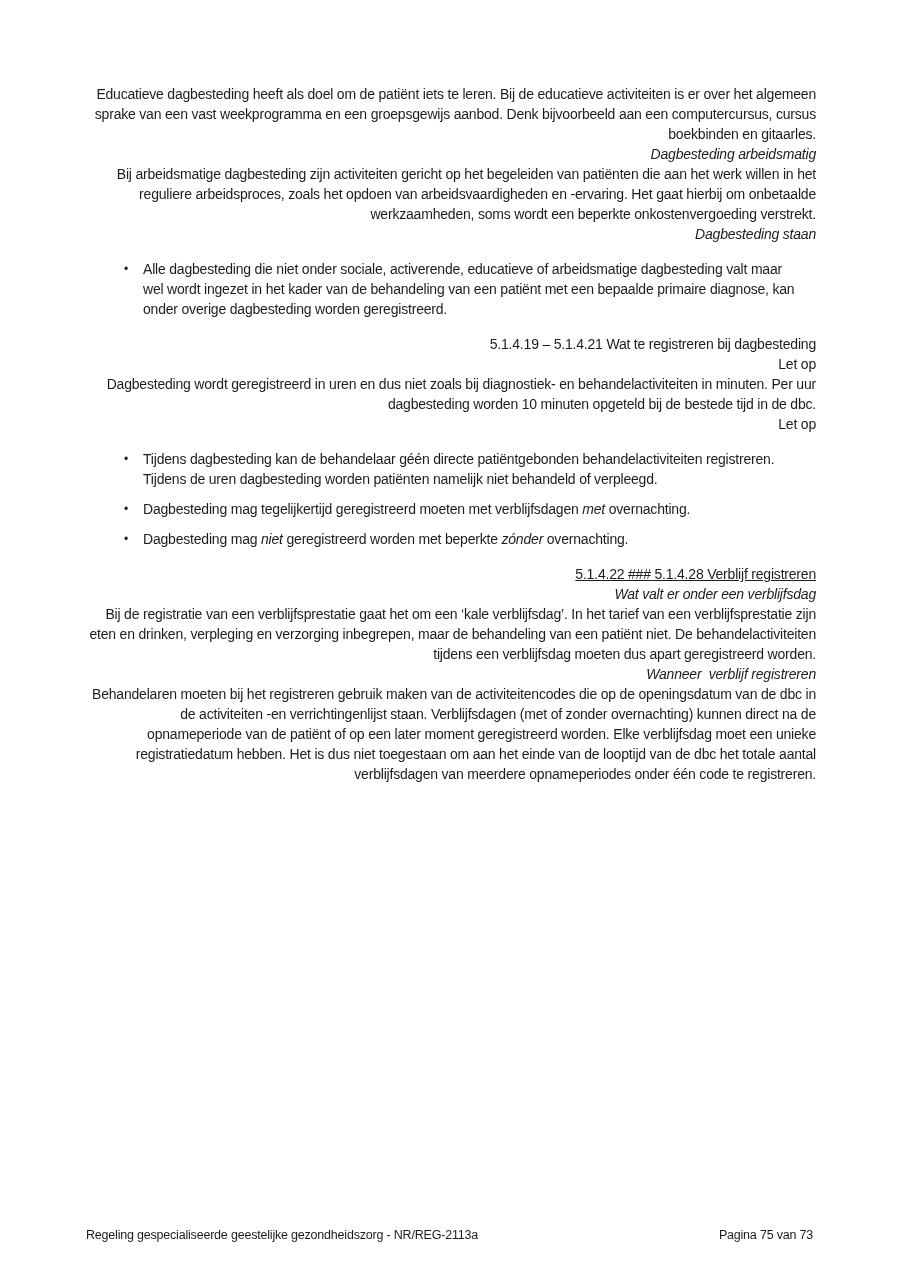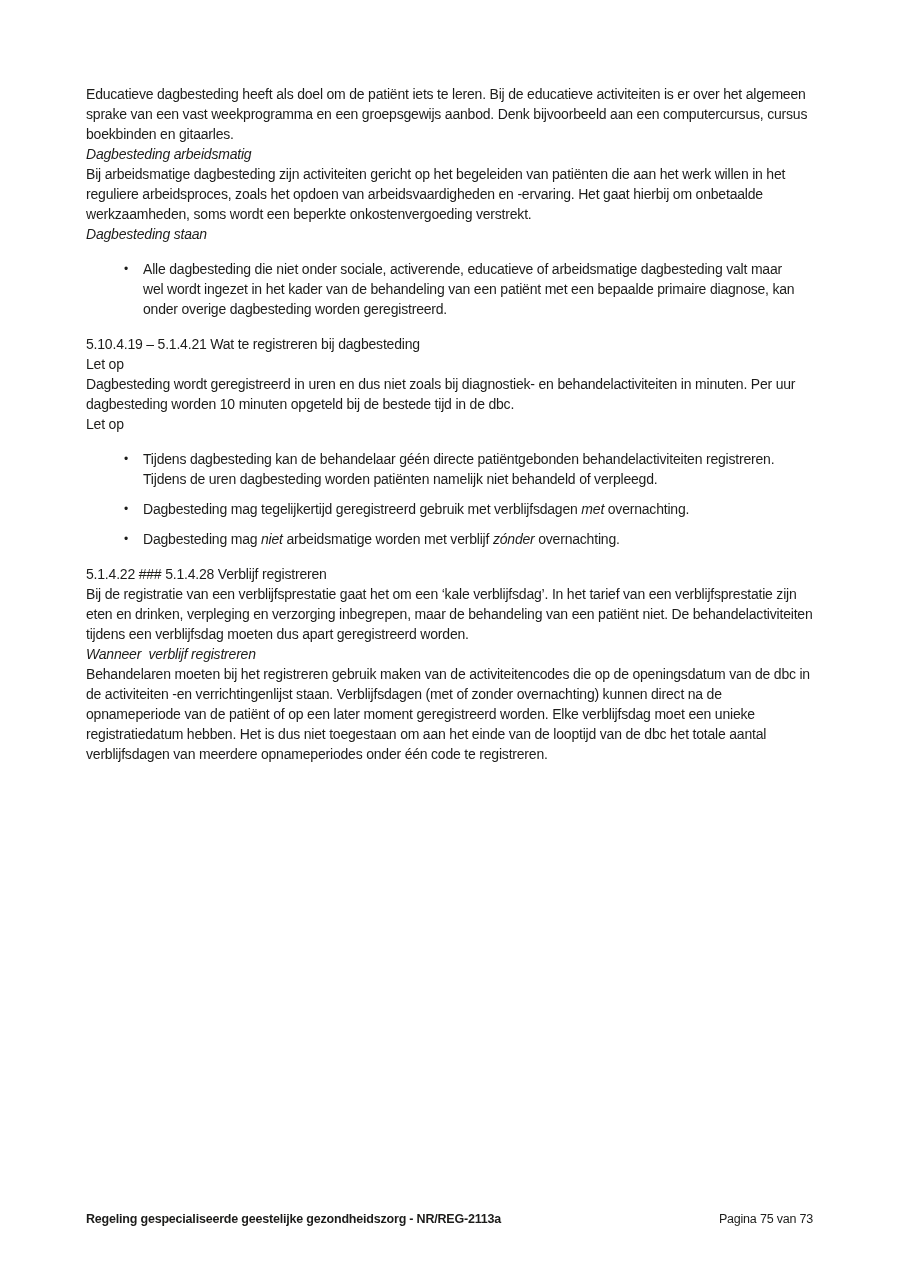"Educatieve dagbesteding heeft als doel" .content p, .content h2, .content h3 { text-align: none -> right }
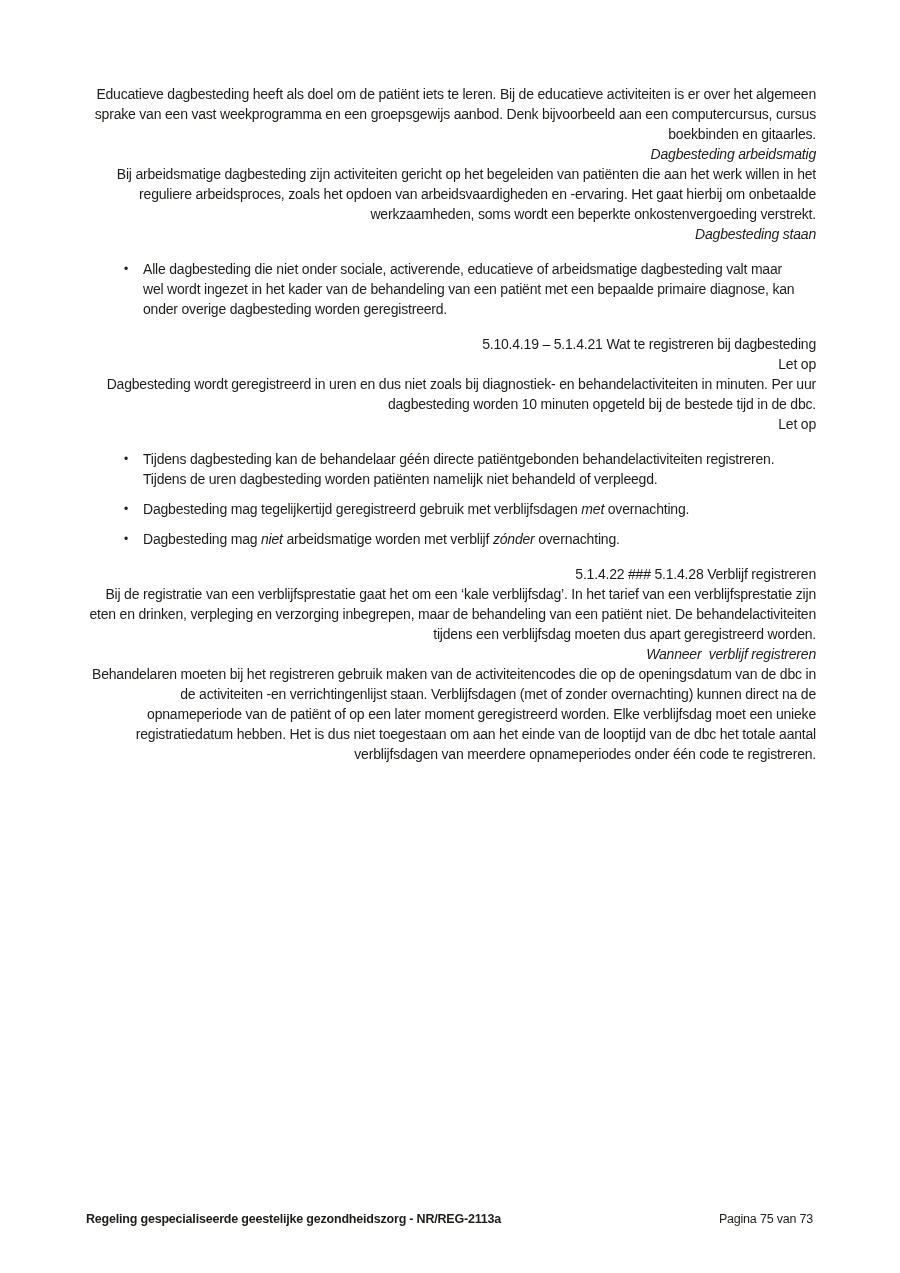"5.10.4.19 – 5.1.4.21 Wat te" h2.sec-heading { text: 5.10.4.19 -> 5.1.4.19 }
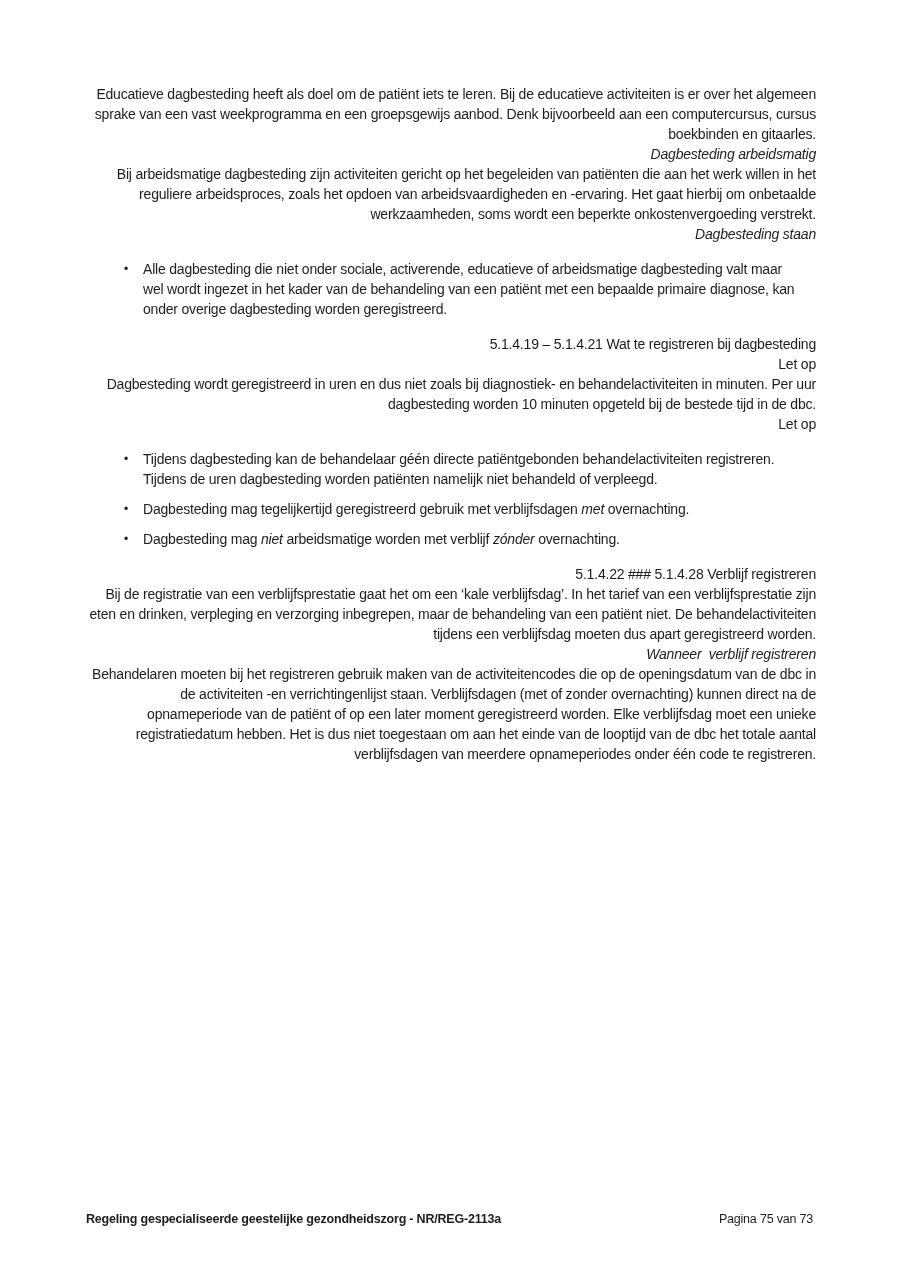"Dagbesteding mag tegelijkertijd" span { text: gebruik -> moeten }
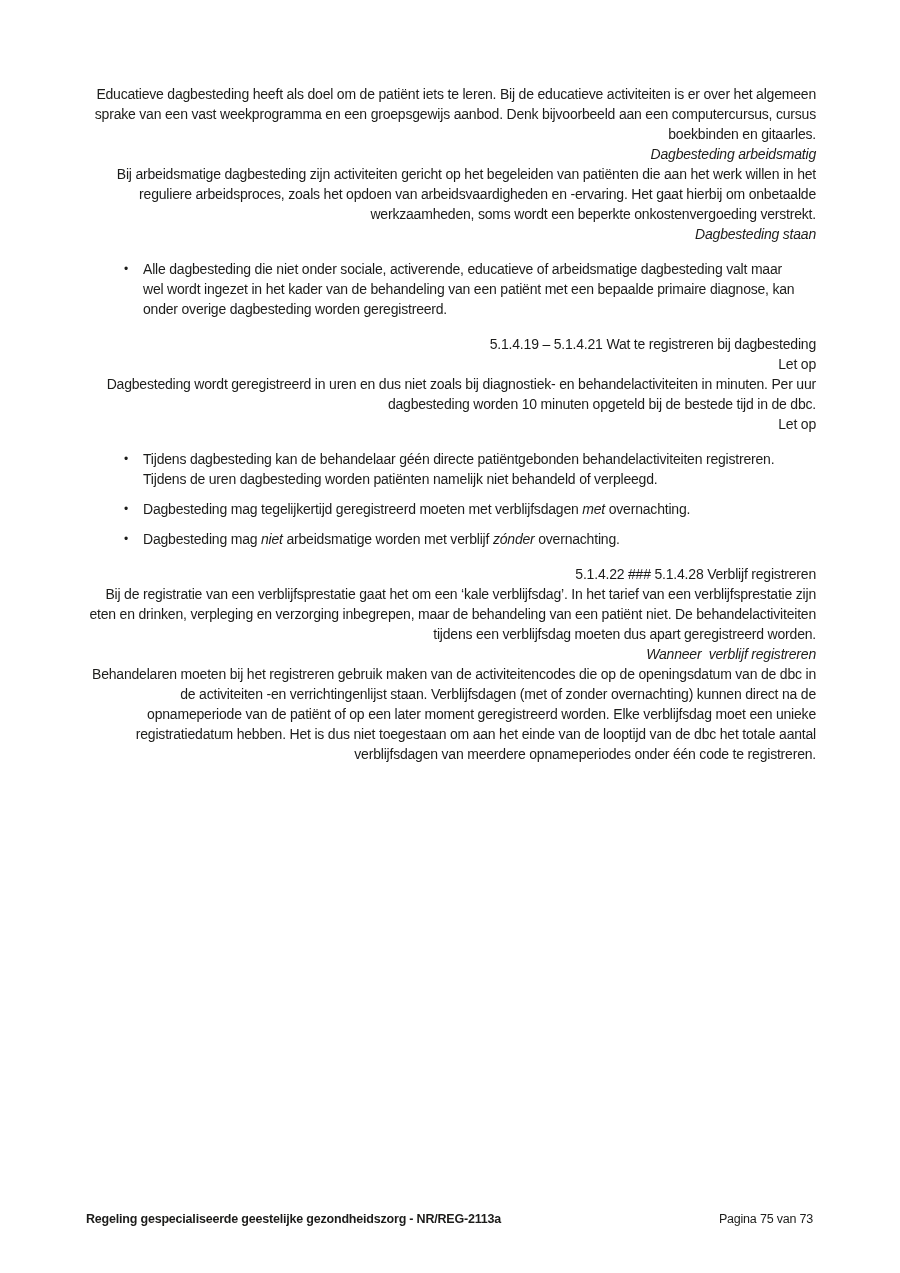"arbeidsmatige worden met verblijf" span { text: arbeidsmatige worden met verblijf -> geregistreerd worden met beperkte }
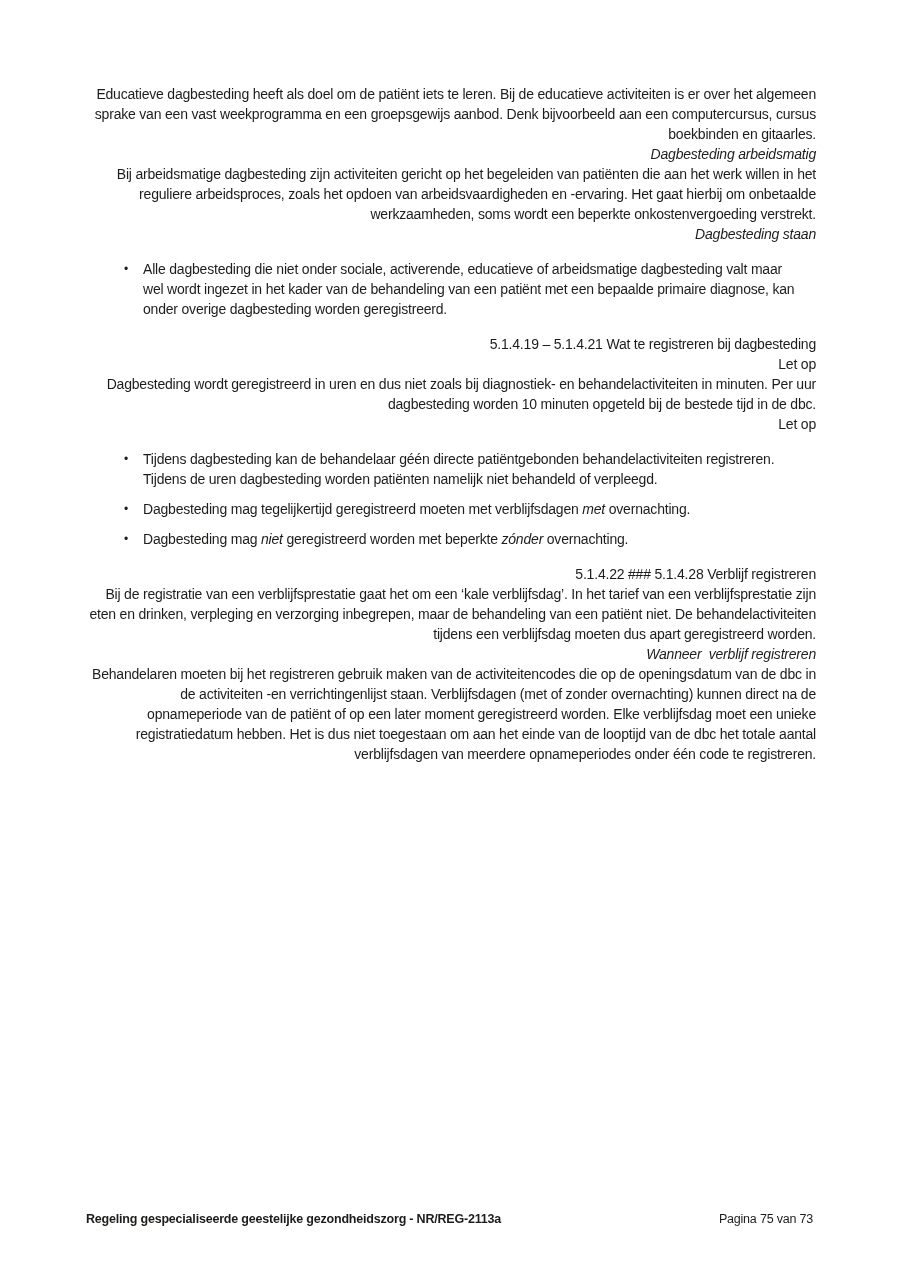"5.1.4.22 ### 5.1.4.28 Verblijf" .mt54 { text-decoration: none -> underline }
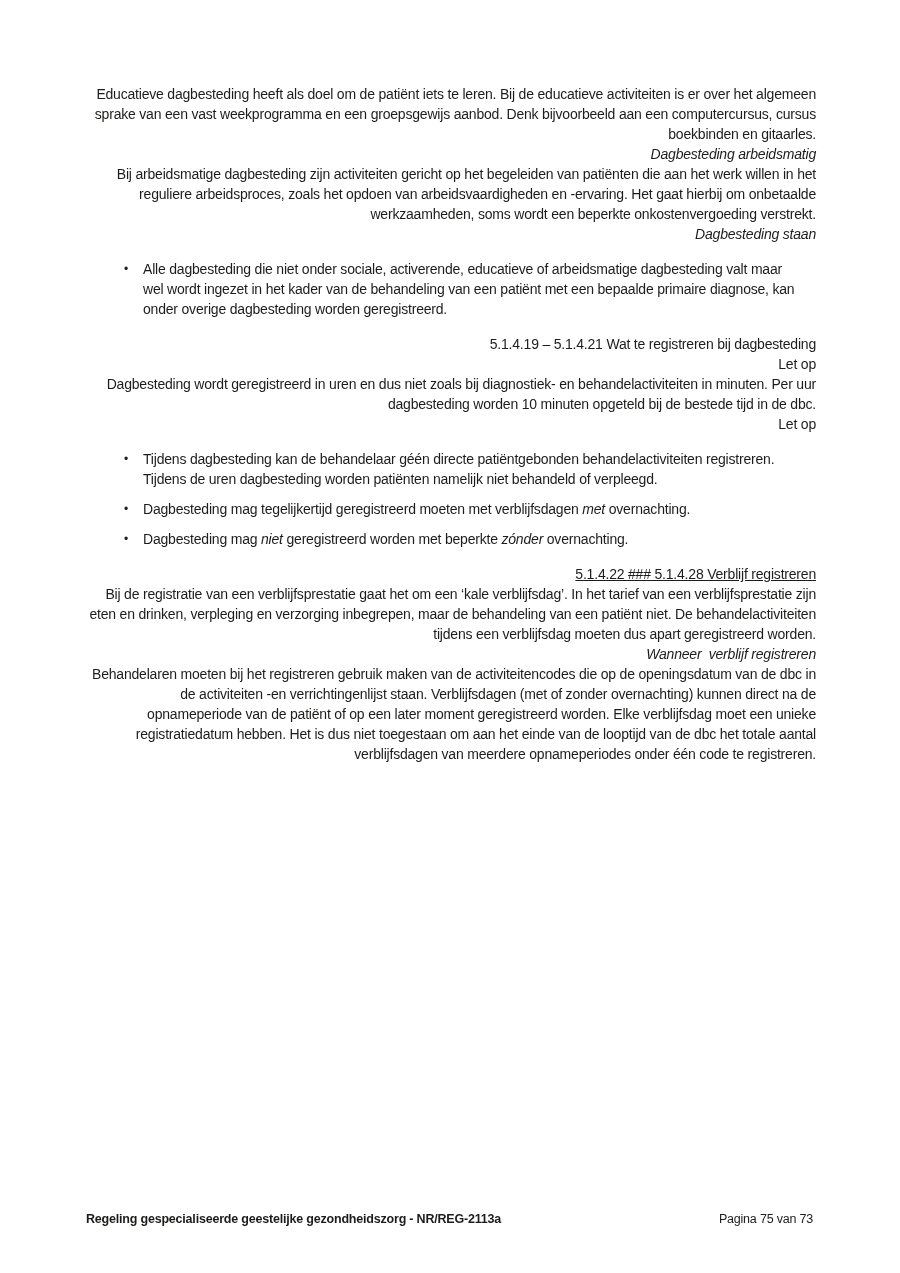"Wat valt er onder een" h3.it-heading { html: none -> <h3>Wat valt er onder een verblijfsdag</h3> }
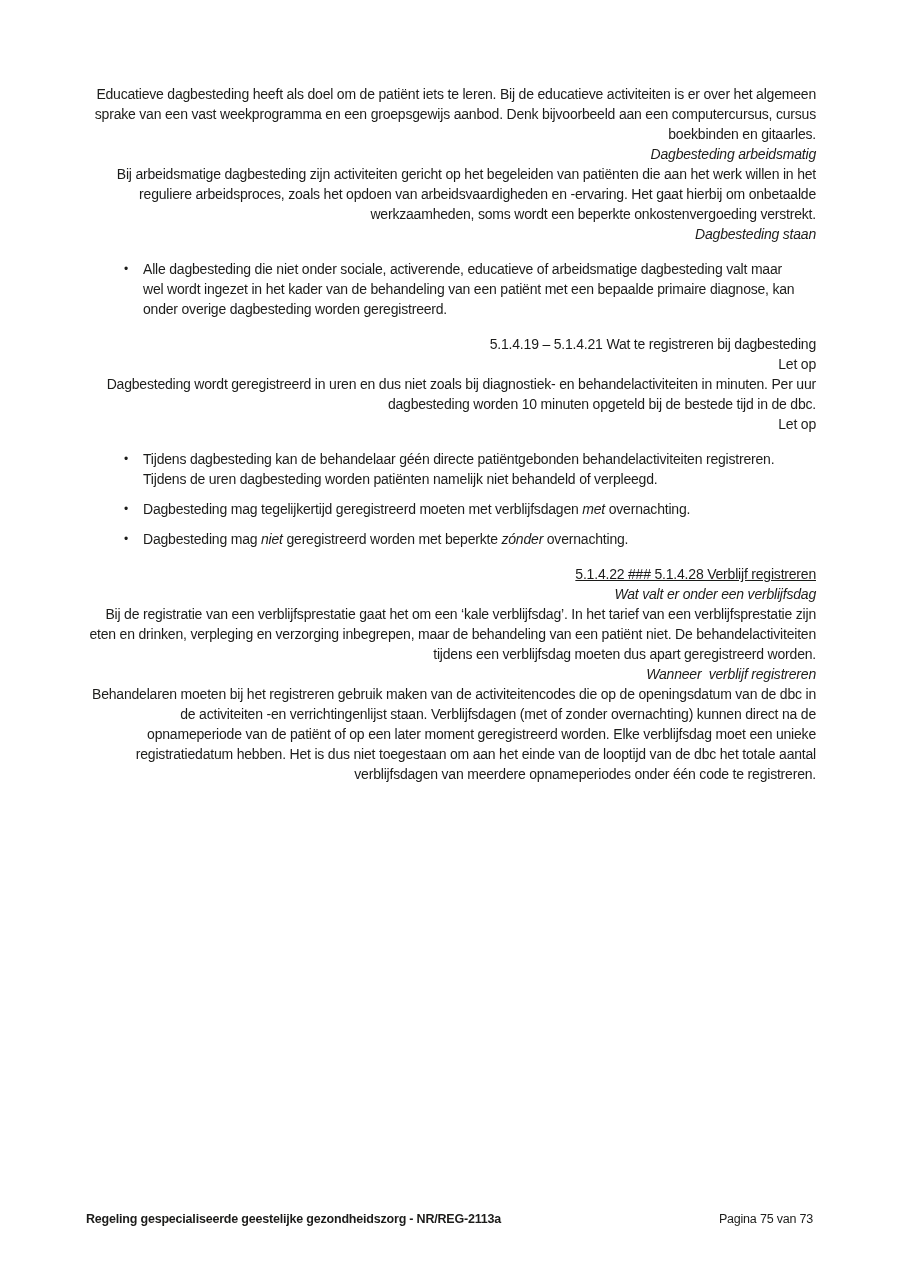"Regeling gespecialiseerde geestelijke" .footer-title { font-weight: bold -> normal; margin-top: none -> 16px }
